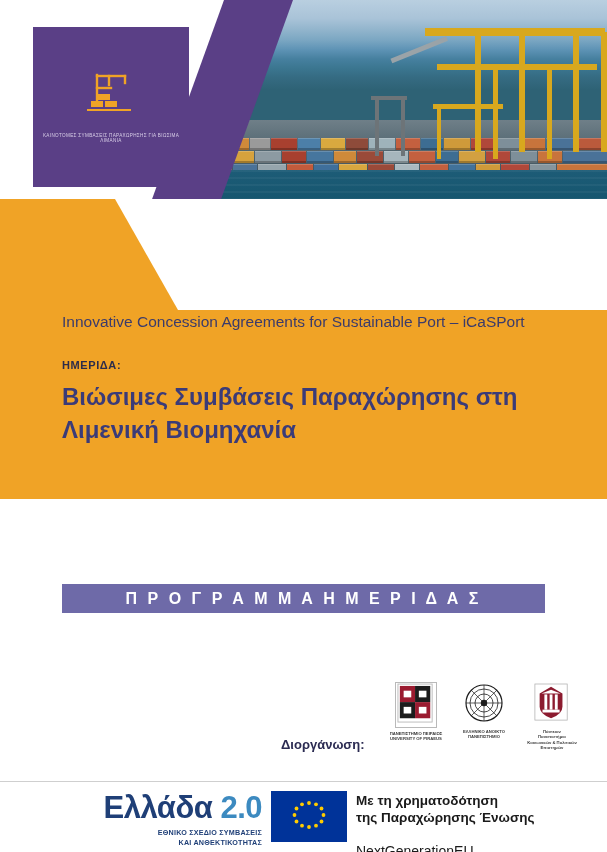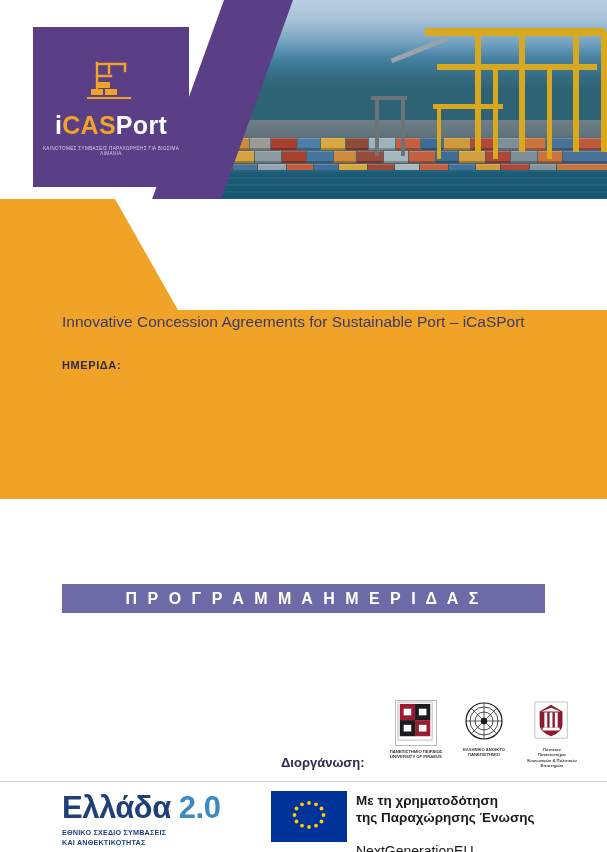"iCASPort" div.logo-word { html: <div><span>i</span><span>CAS</span><span>Port</span></div> -> none }
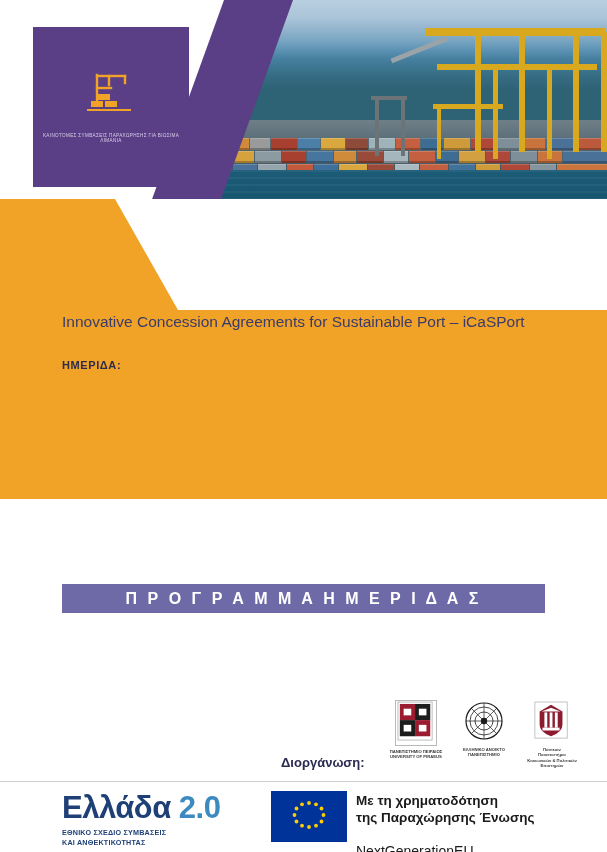"Βιώσιμες Συμβάσεις Παραχώρησης στη" div.event-title { html: none -> <div>Βιώσιμες Συμβάσεις Παραχώρησης στη Λιμενική Βιομηχανία</div> }
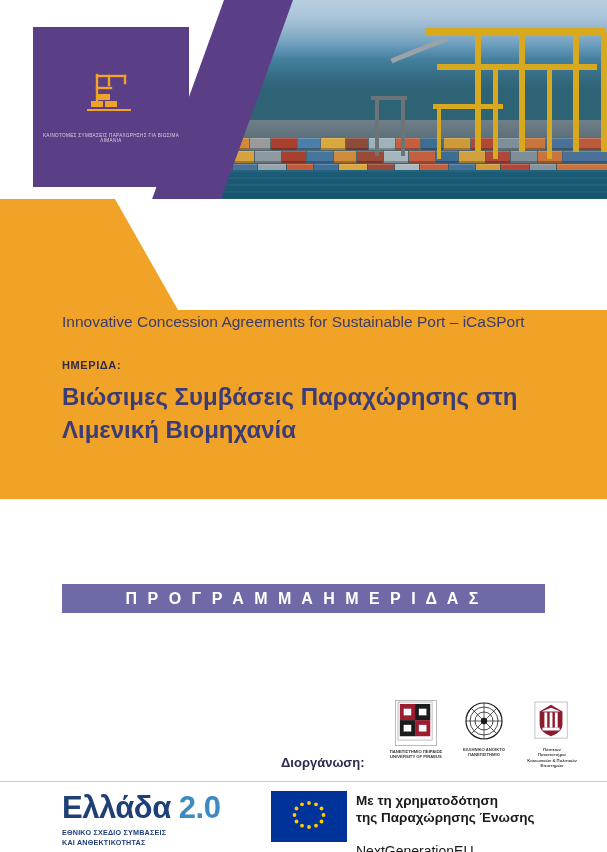"Διοργάνωση:" .organiser-row { top: 700px -> 682px }
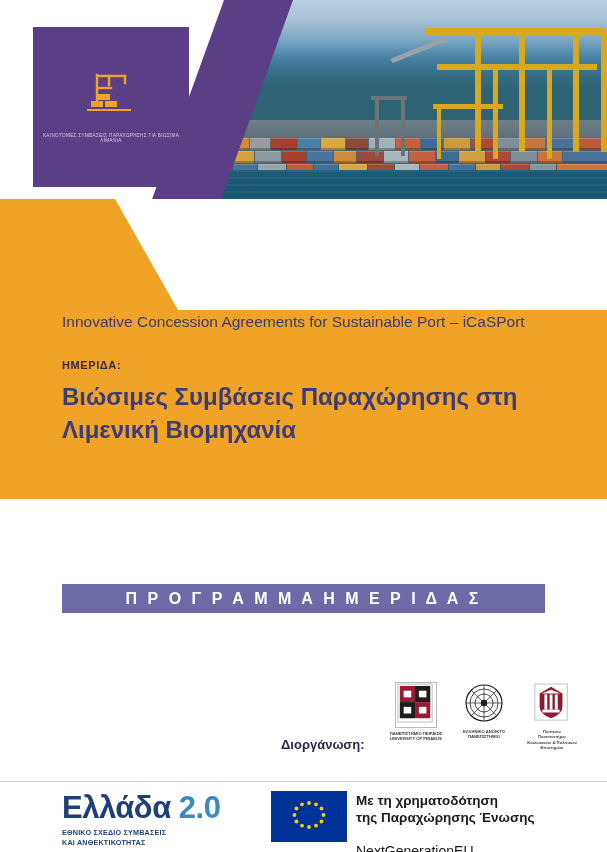"Ελλάδα 2.0" .greece-logo { text-align: left -> right }
